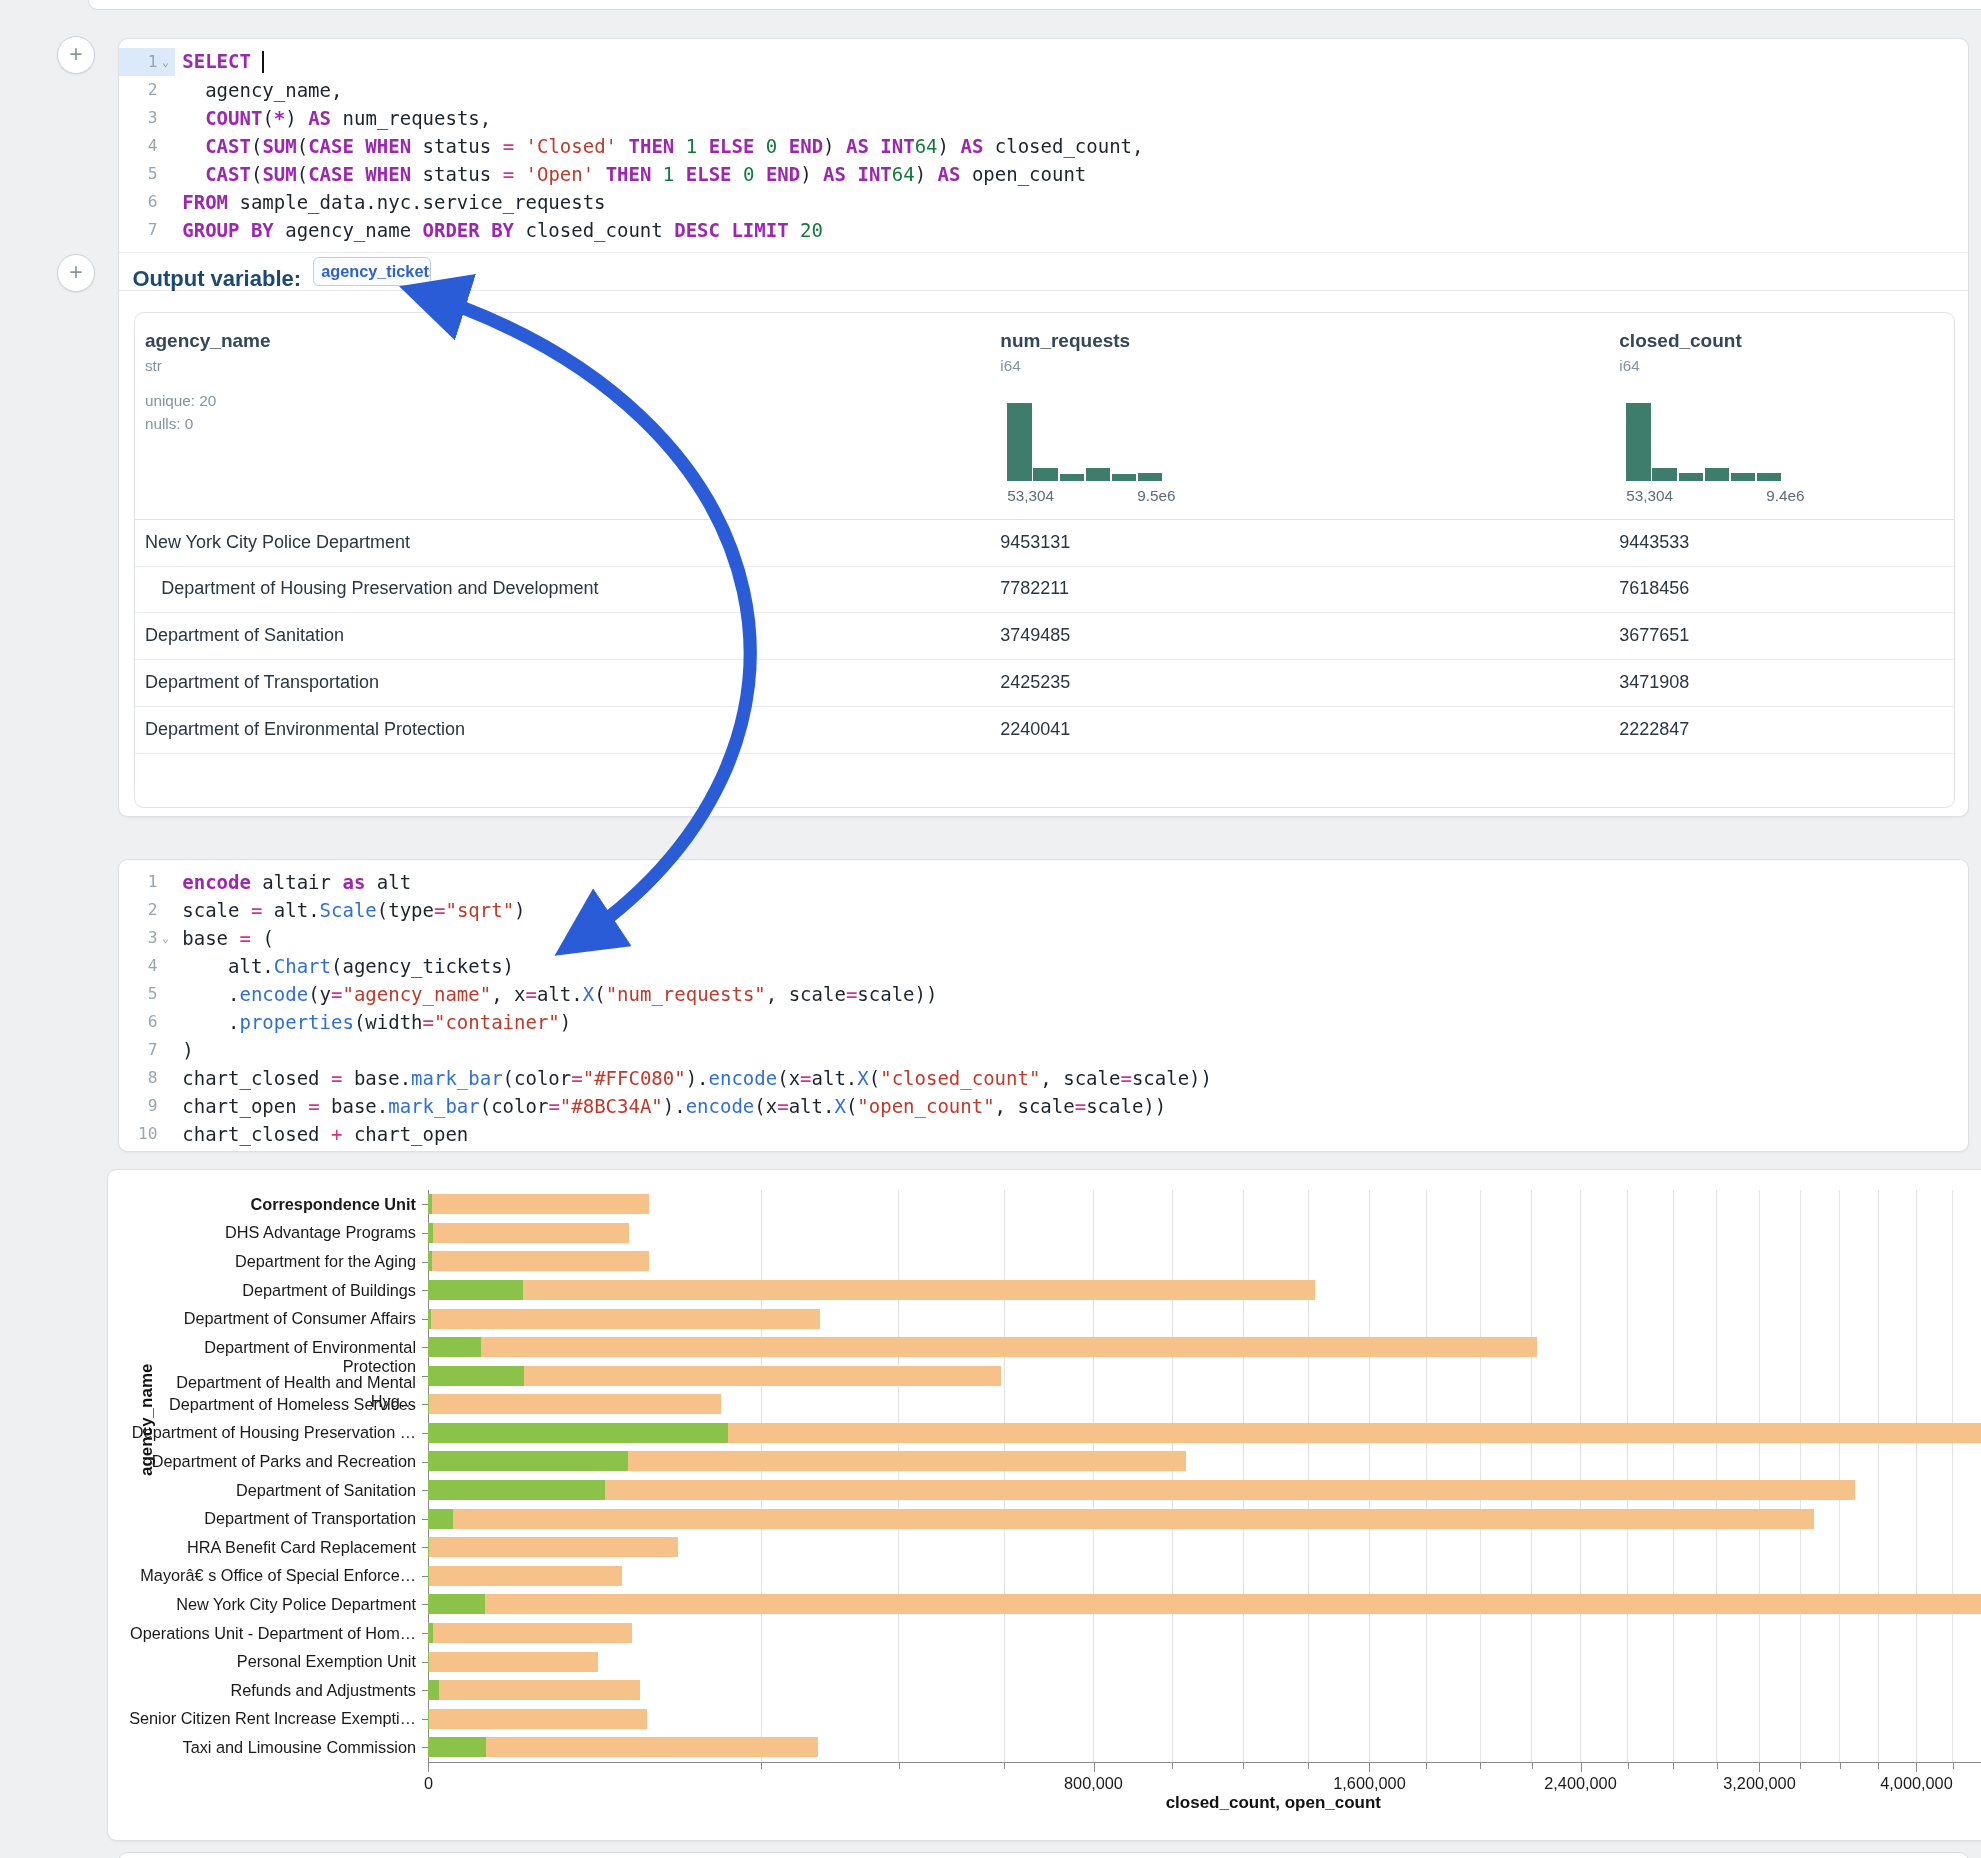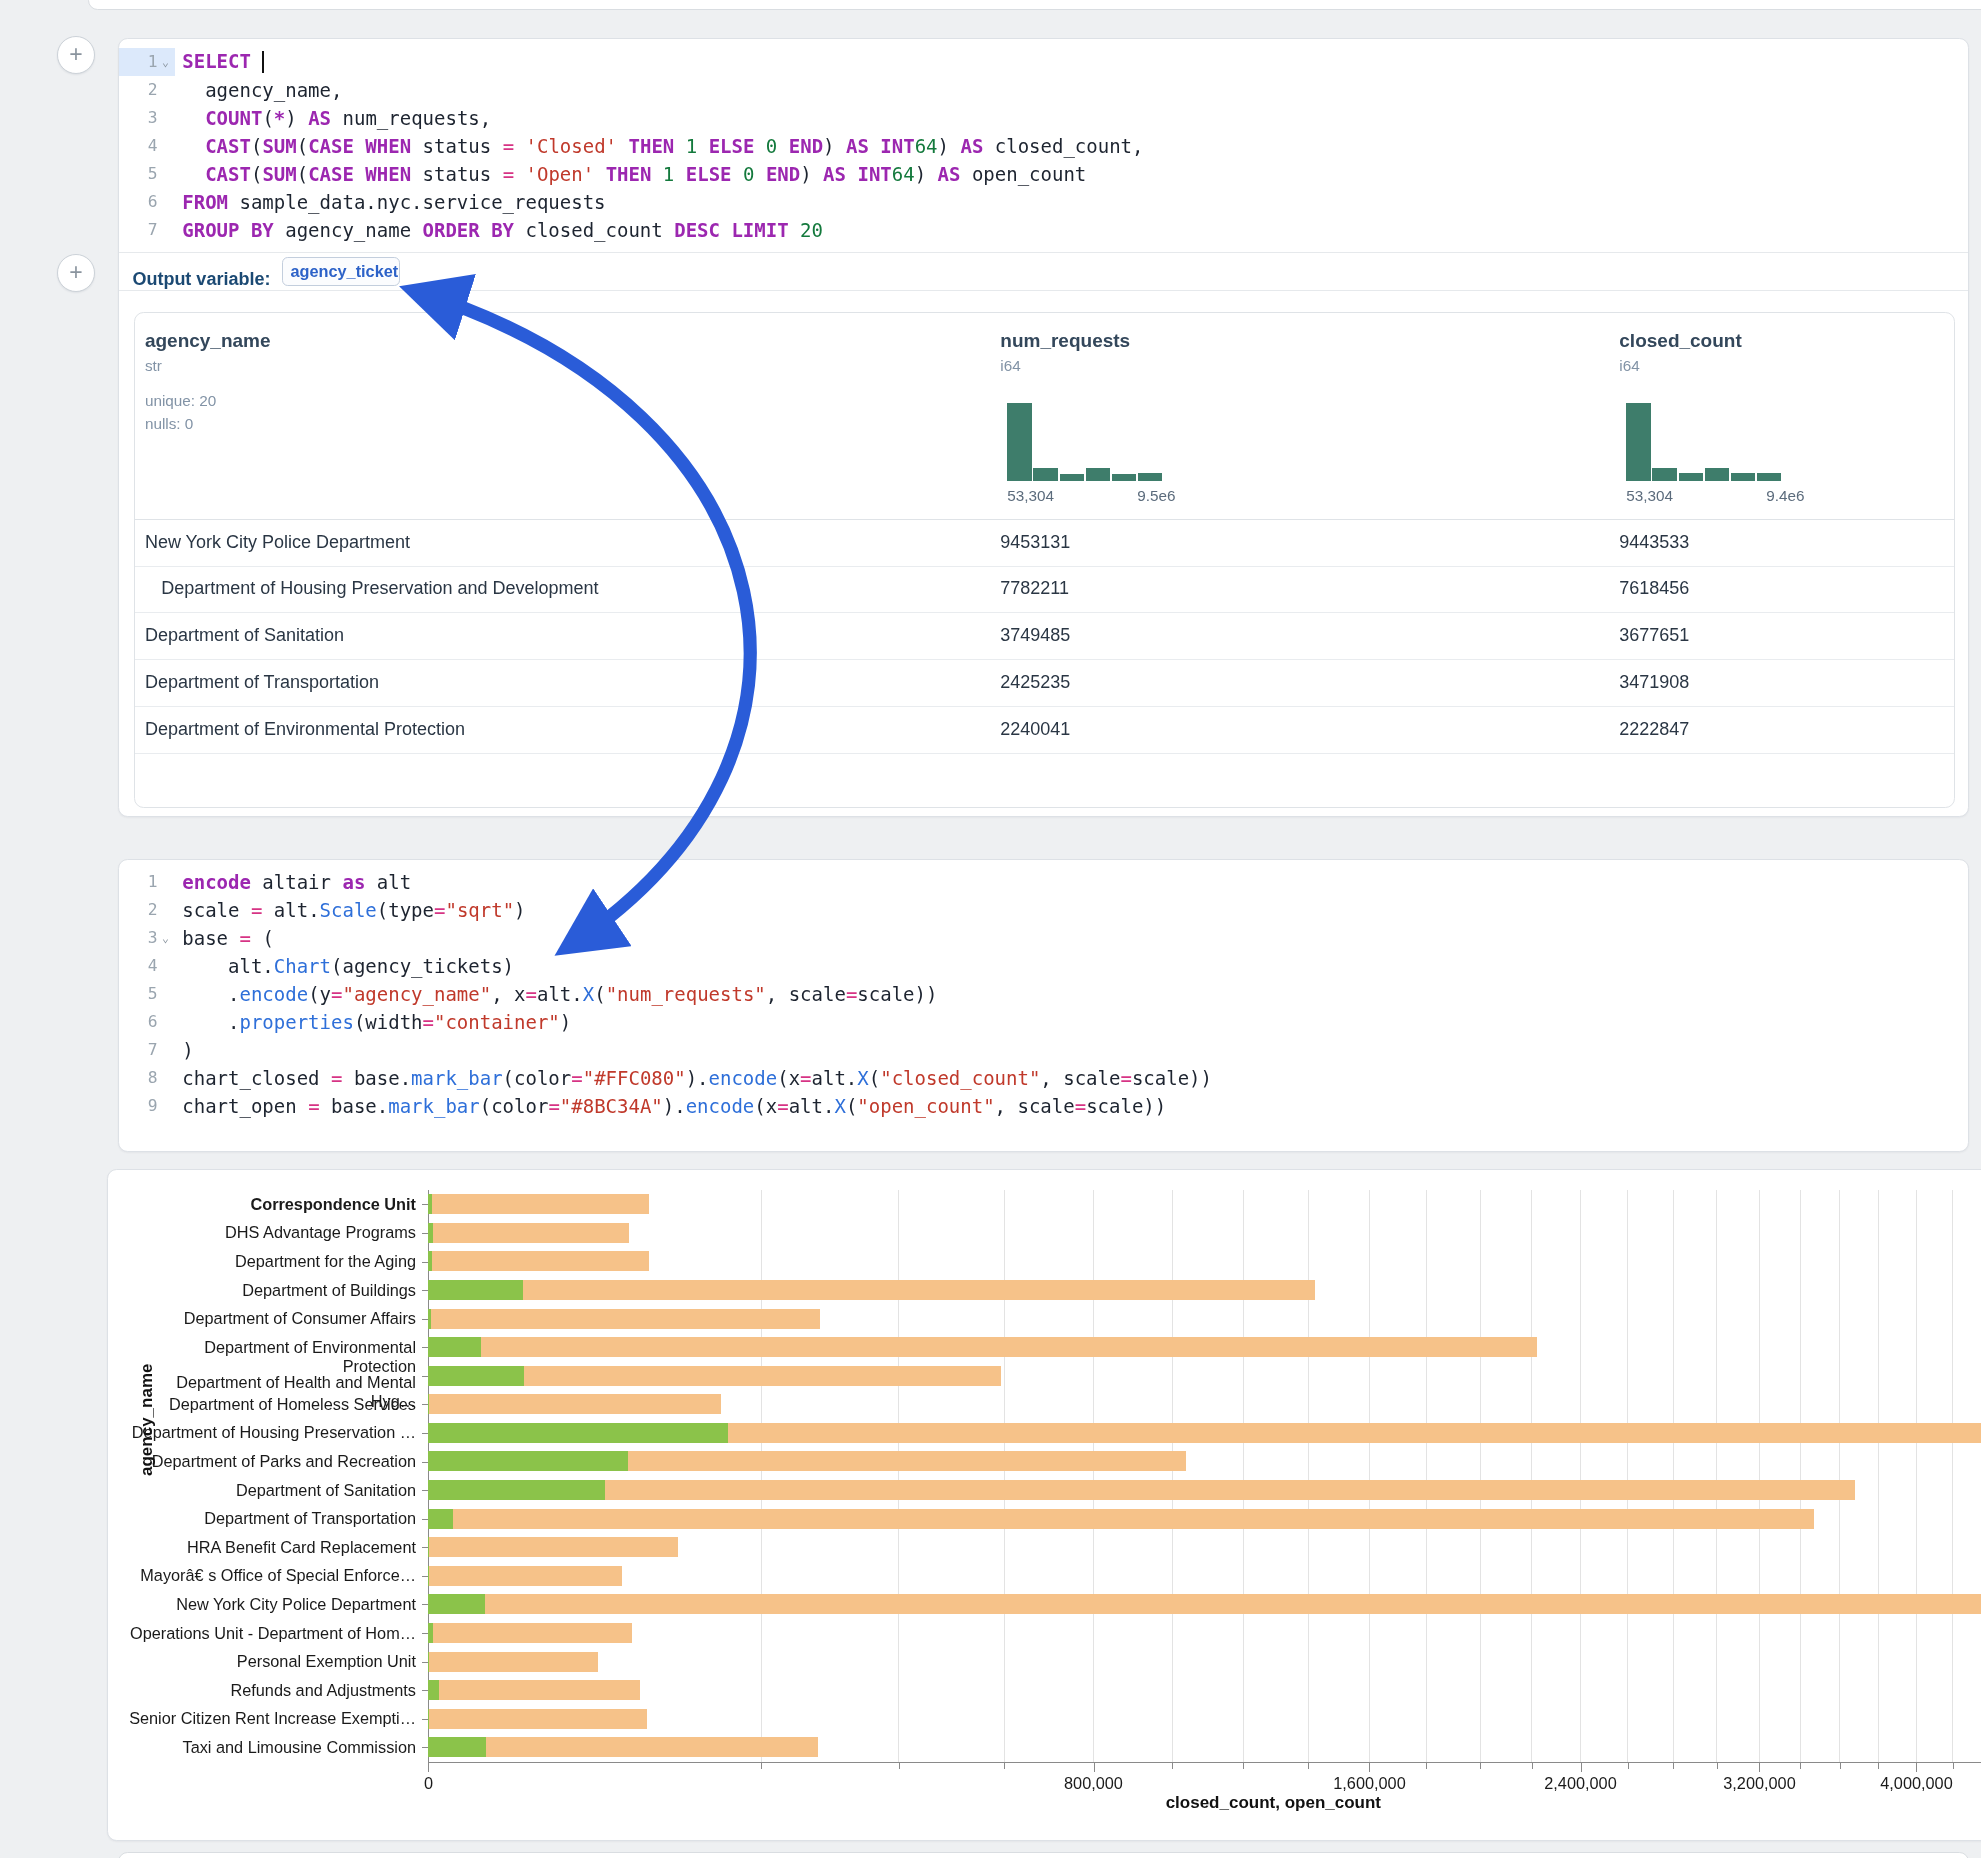"Output variable:" .output-label { font-size: 18px -> 22px }
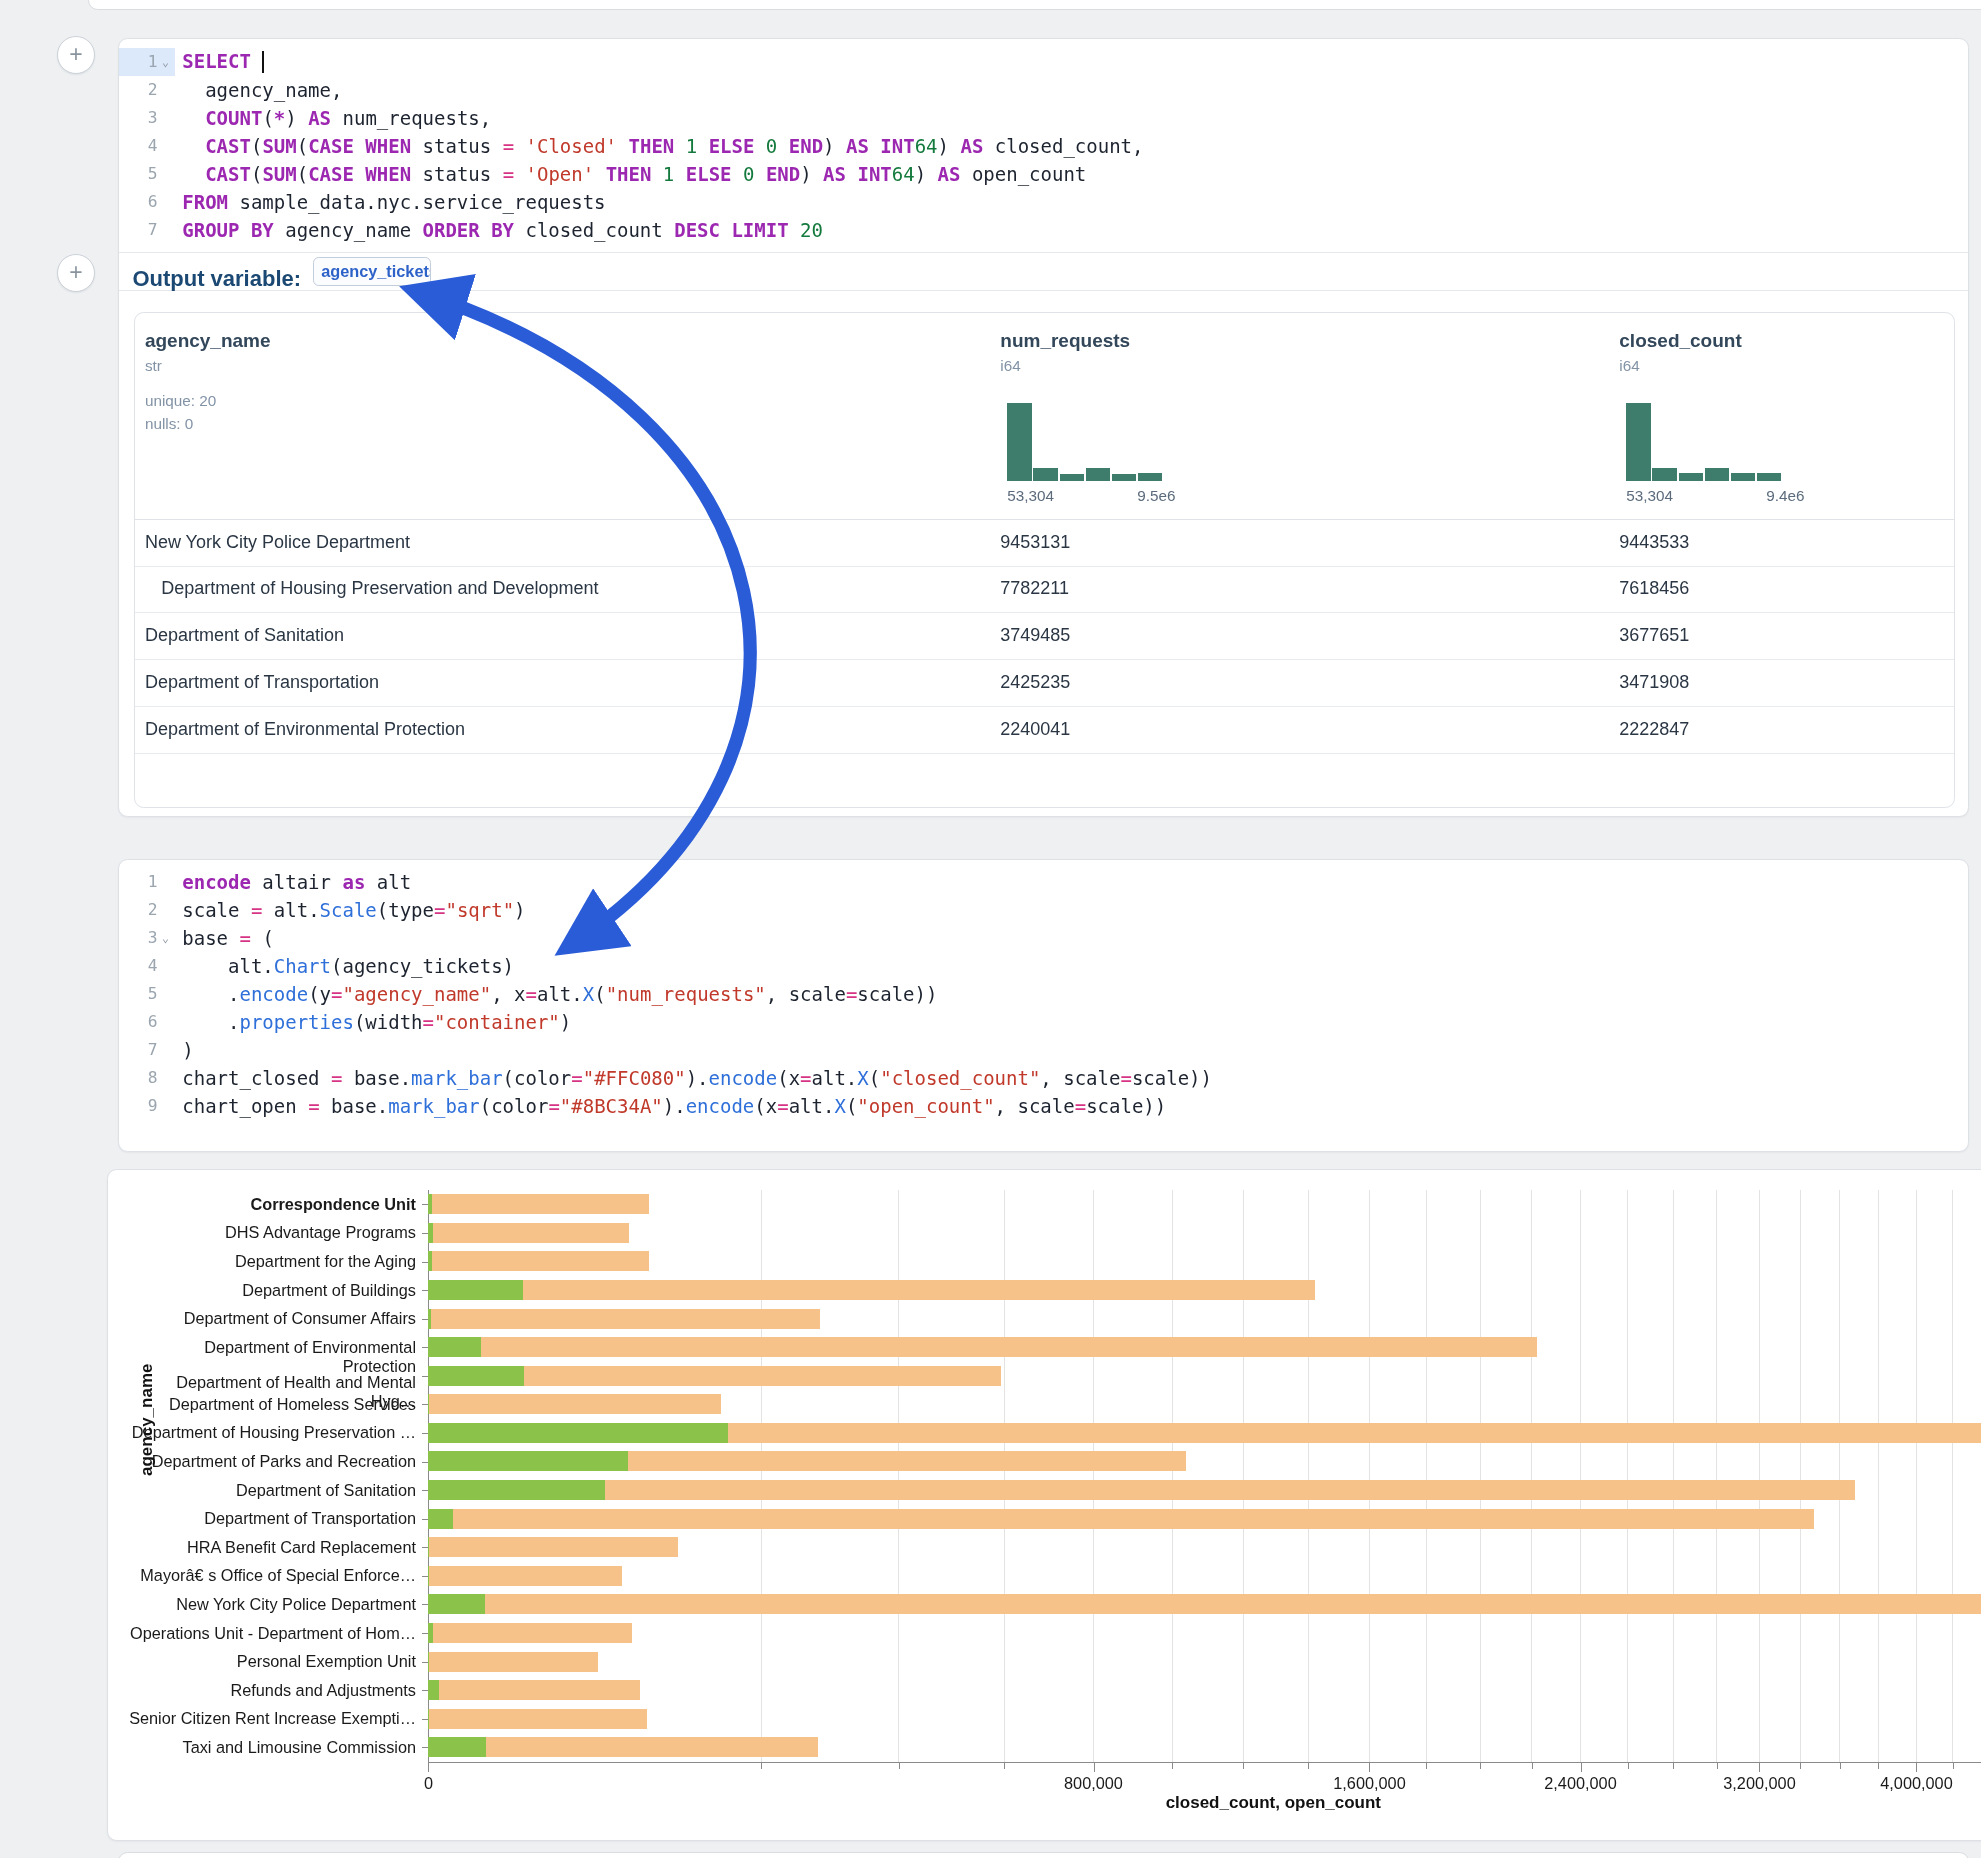"10" div.code-row { html: none -> <div><div><span>10</span><span>⌄</span></div><div><span>chart_closed </span><span>+</span><span> chart_open</span></div></div> }
